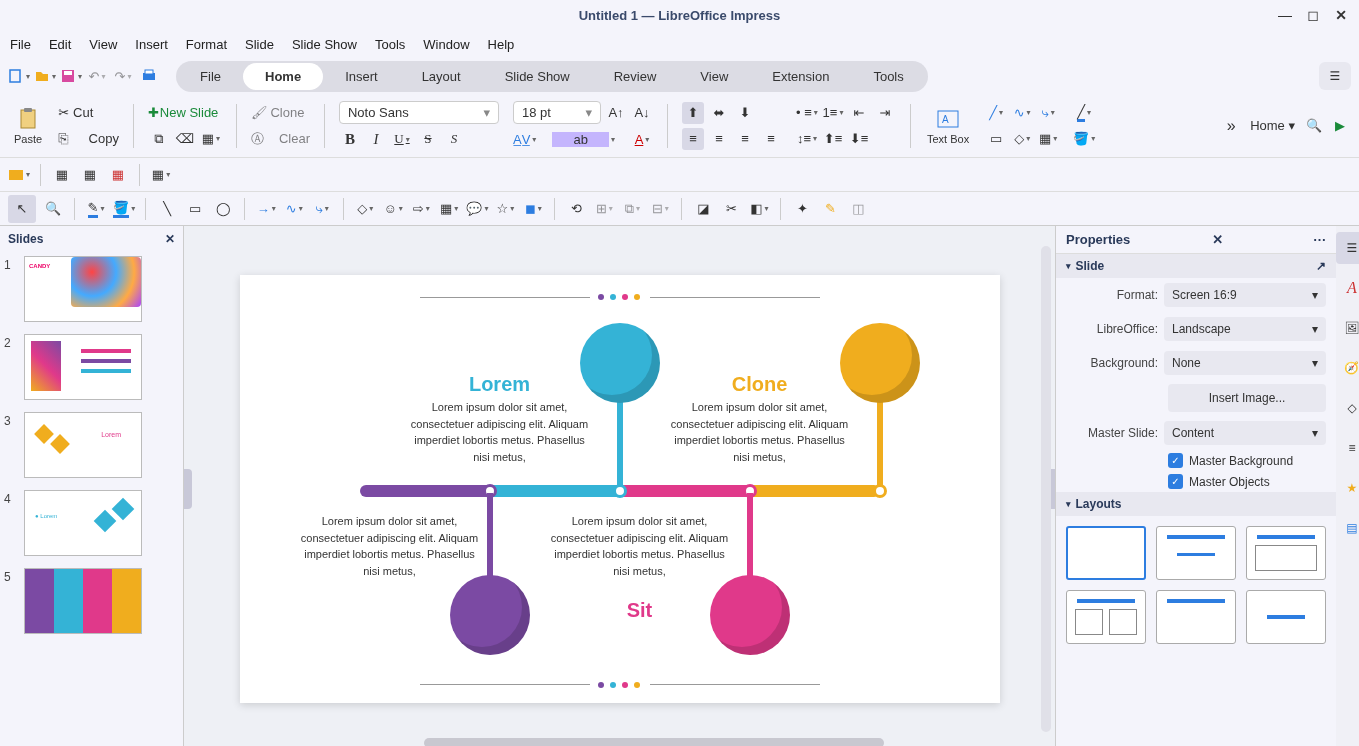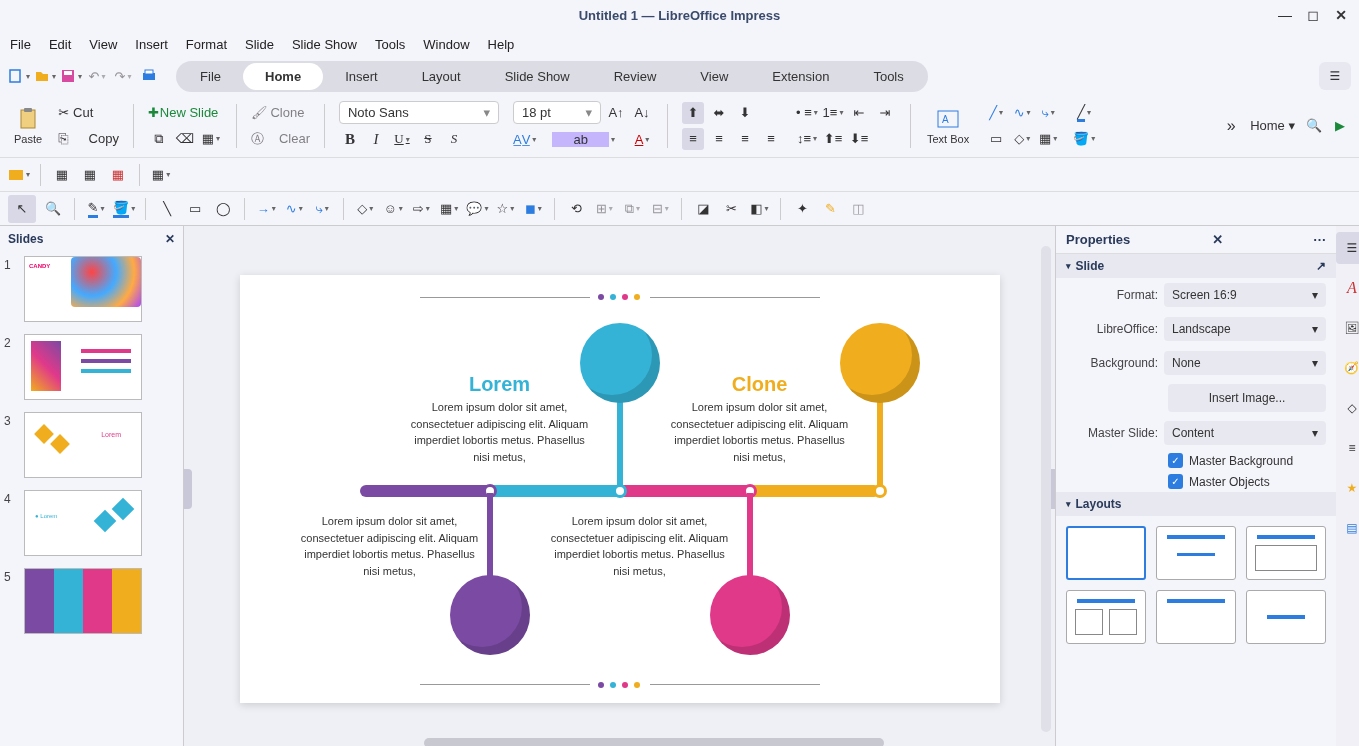"Sit" div.sec-title { html: none -> <div>Sit</div> }
